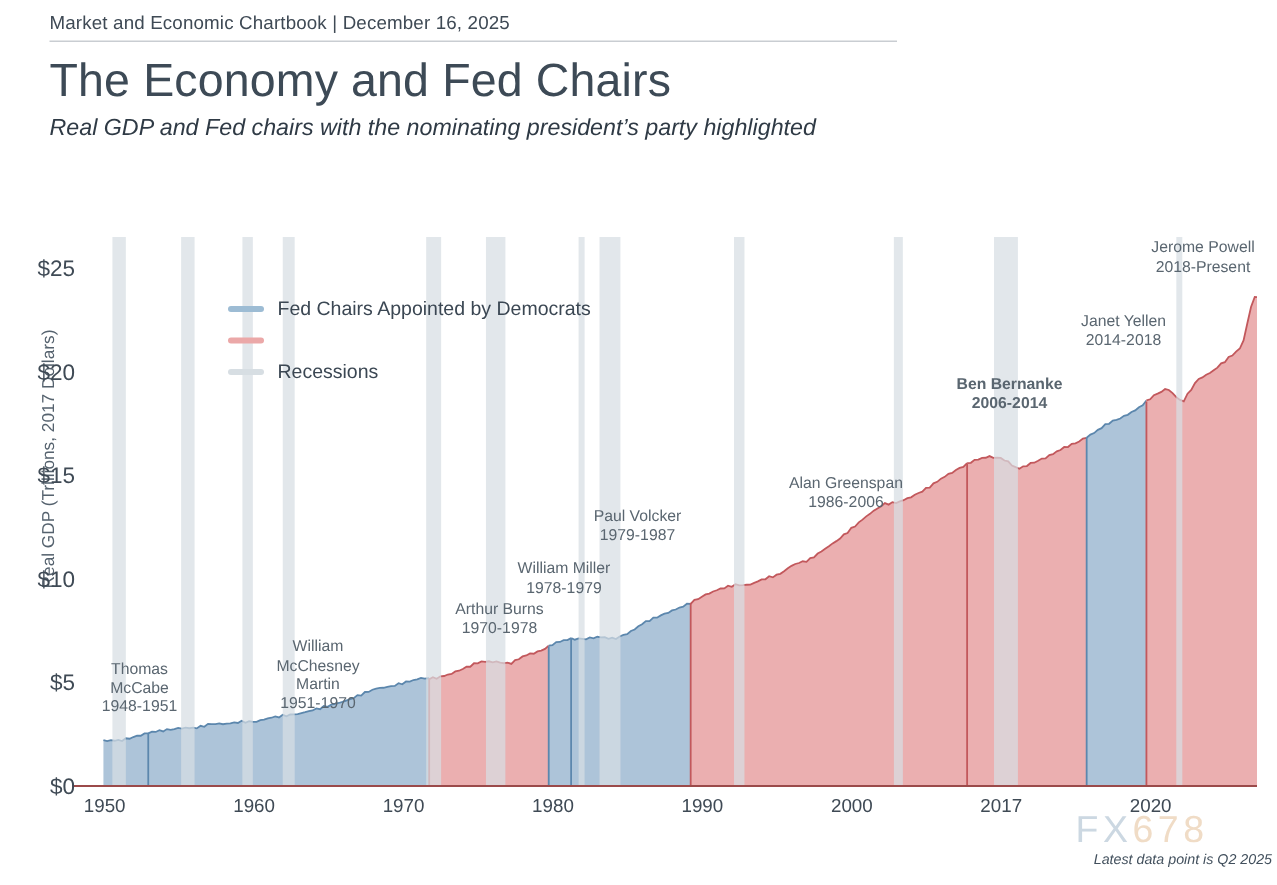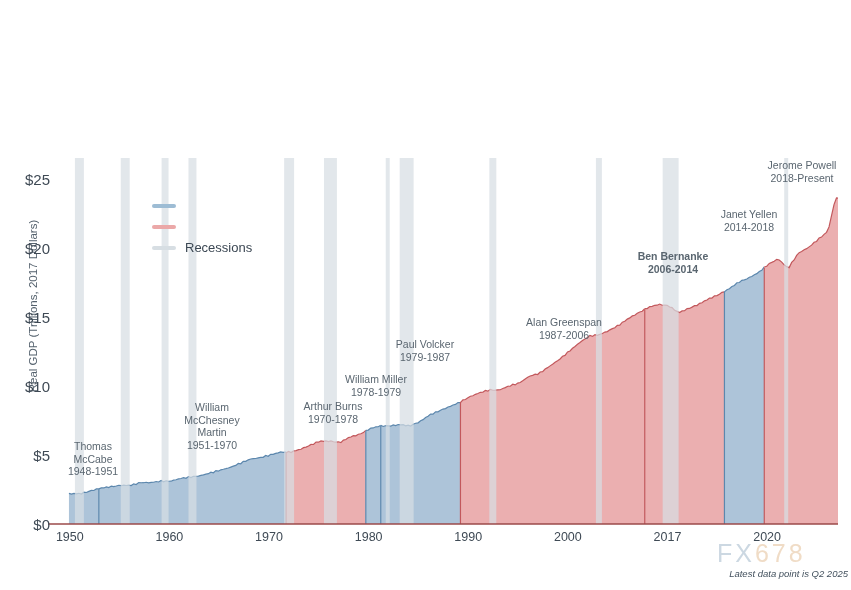"Market and Economic Chartbook |" div.hdr { html: none -> <div> <div>Market and Economic Chartbook | December 16, 2025</div> <div></div> <div>The Economy and Fed Chairs</div> <div>Real GDP and Fed chairs with the nominating president’s party highlighted</div> </div> }
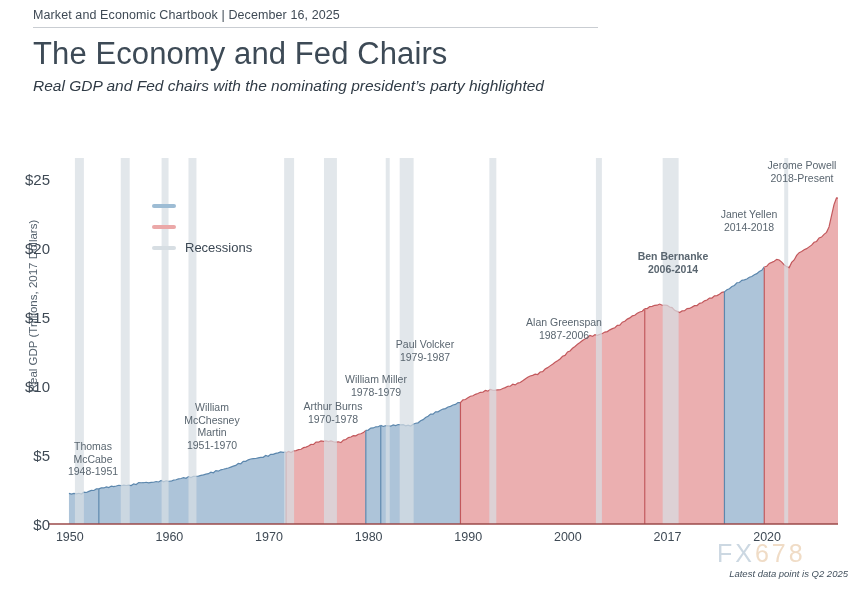"Fed Chairs Appointed by Democrats" div.legend-txt { html: none -> <div>Fed Chairs Appointed by Democrats</div> }
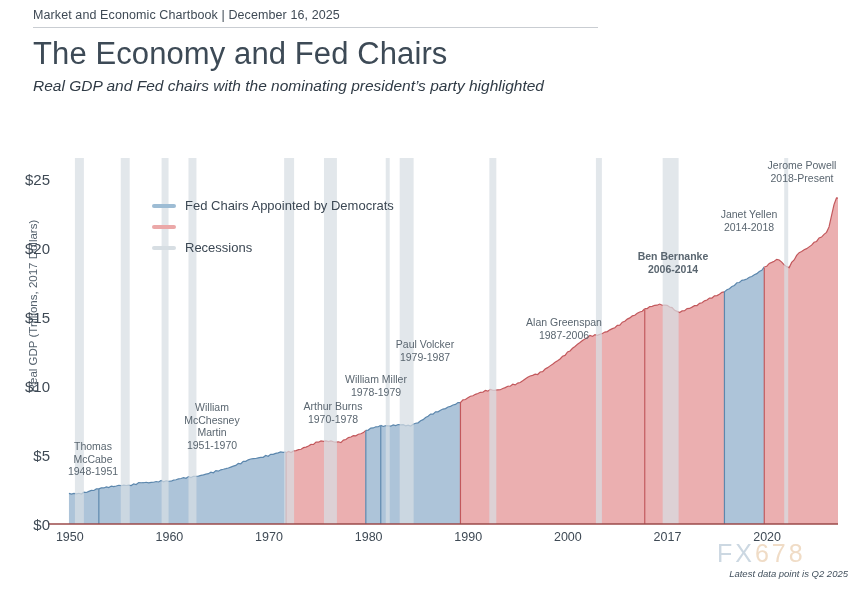"1987-2006" div { text: 1987-2006 -> 1986-2006 }
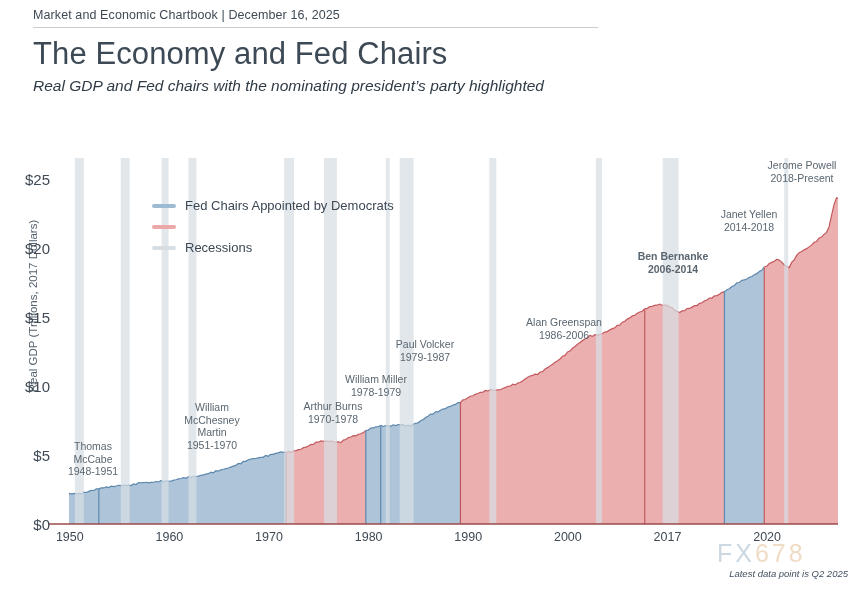"William" div.ann { top: 401px -> 425px }
